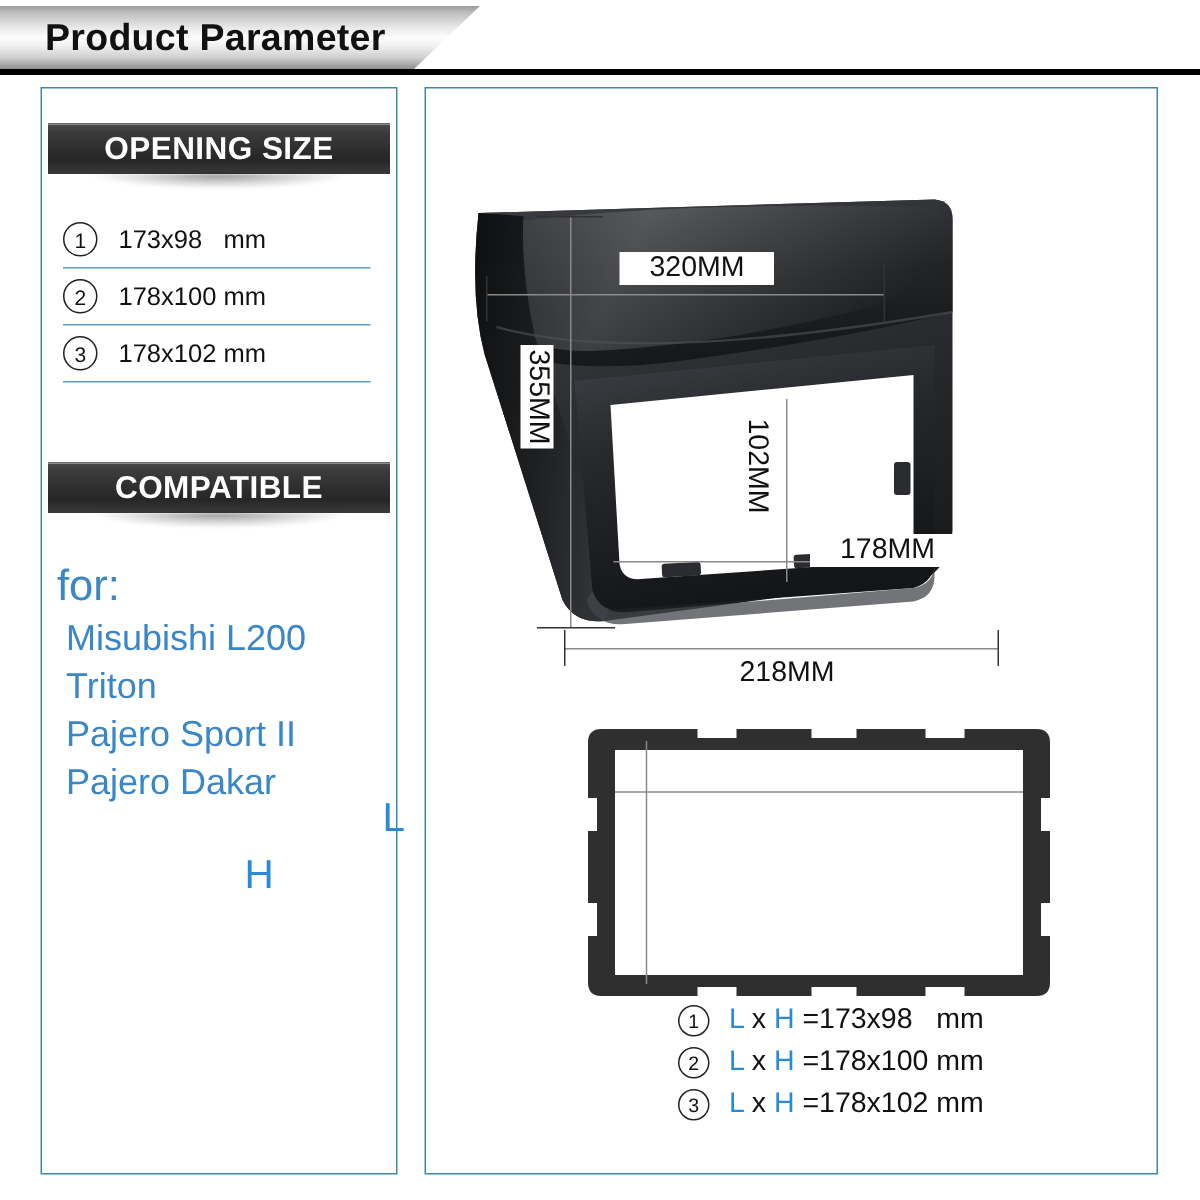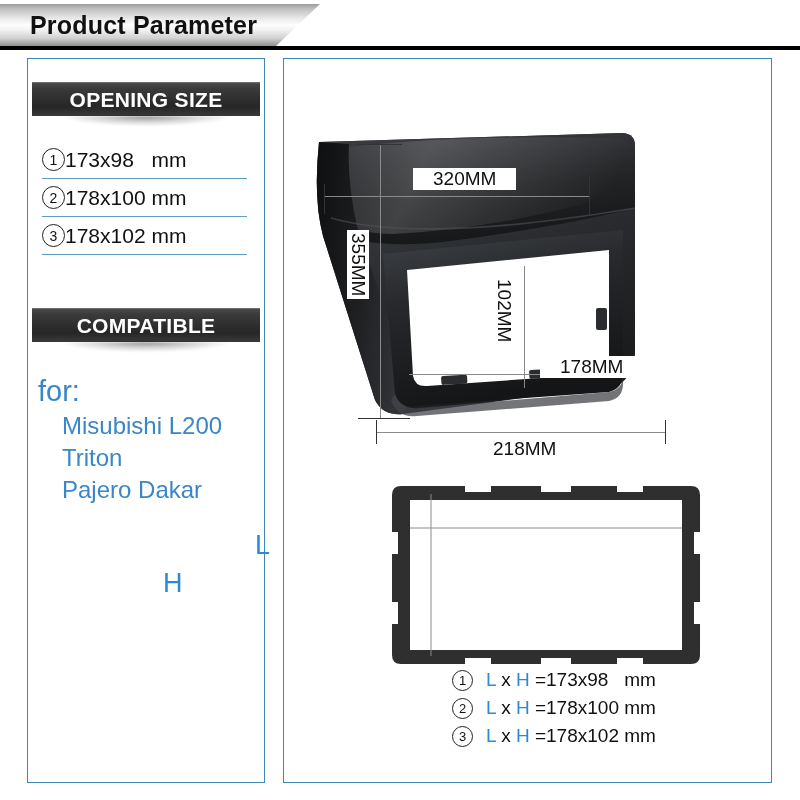"173x98 mm" .size-text { font-size: 21px -> 17px; margin-left: none -> 14px }
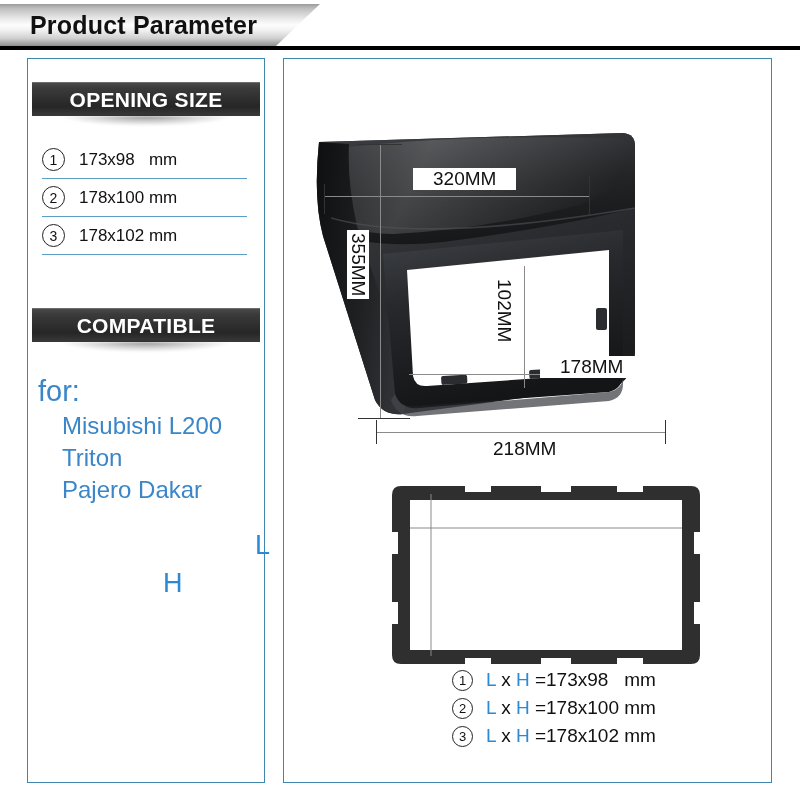"Misubishi L200" .compat-item { margin-left: 24px -> 6px }
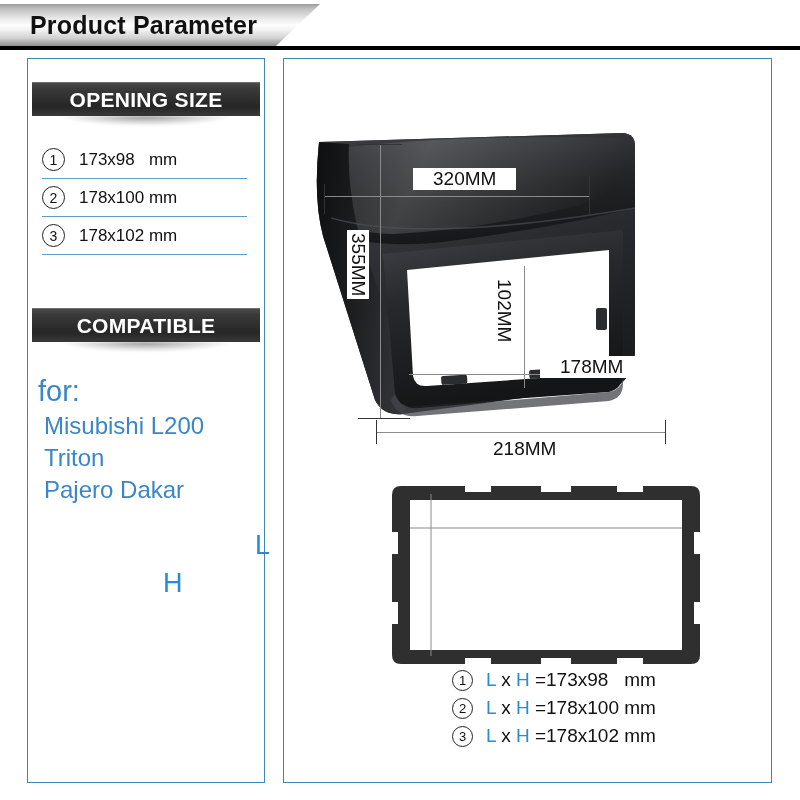"Pajero Sport II" div.compat-item { html: none -> <div>Pajero Sport II</div> }
